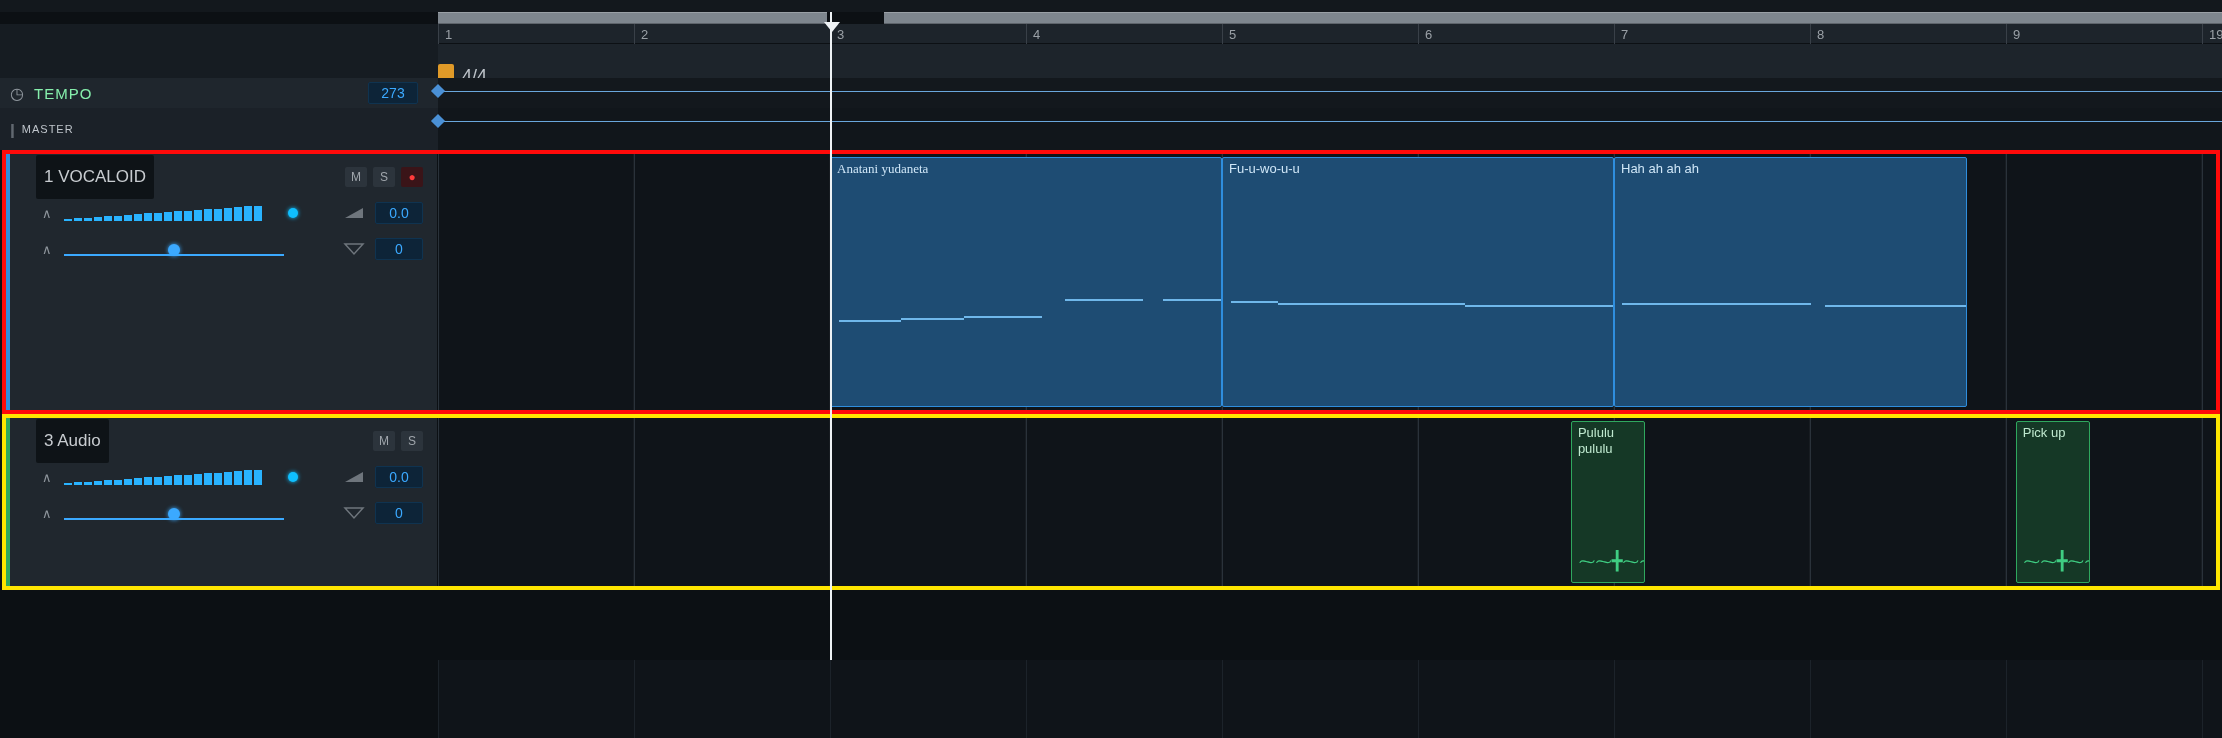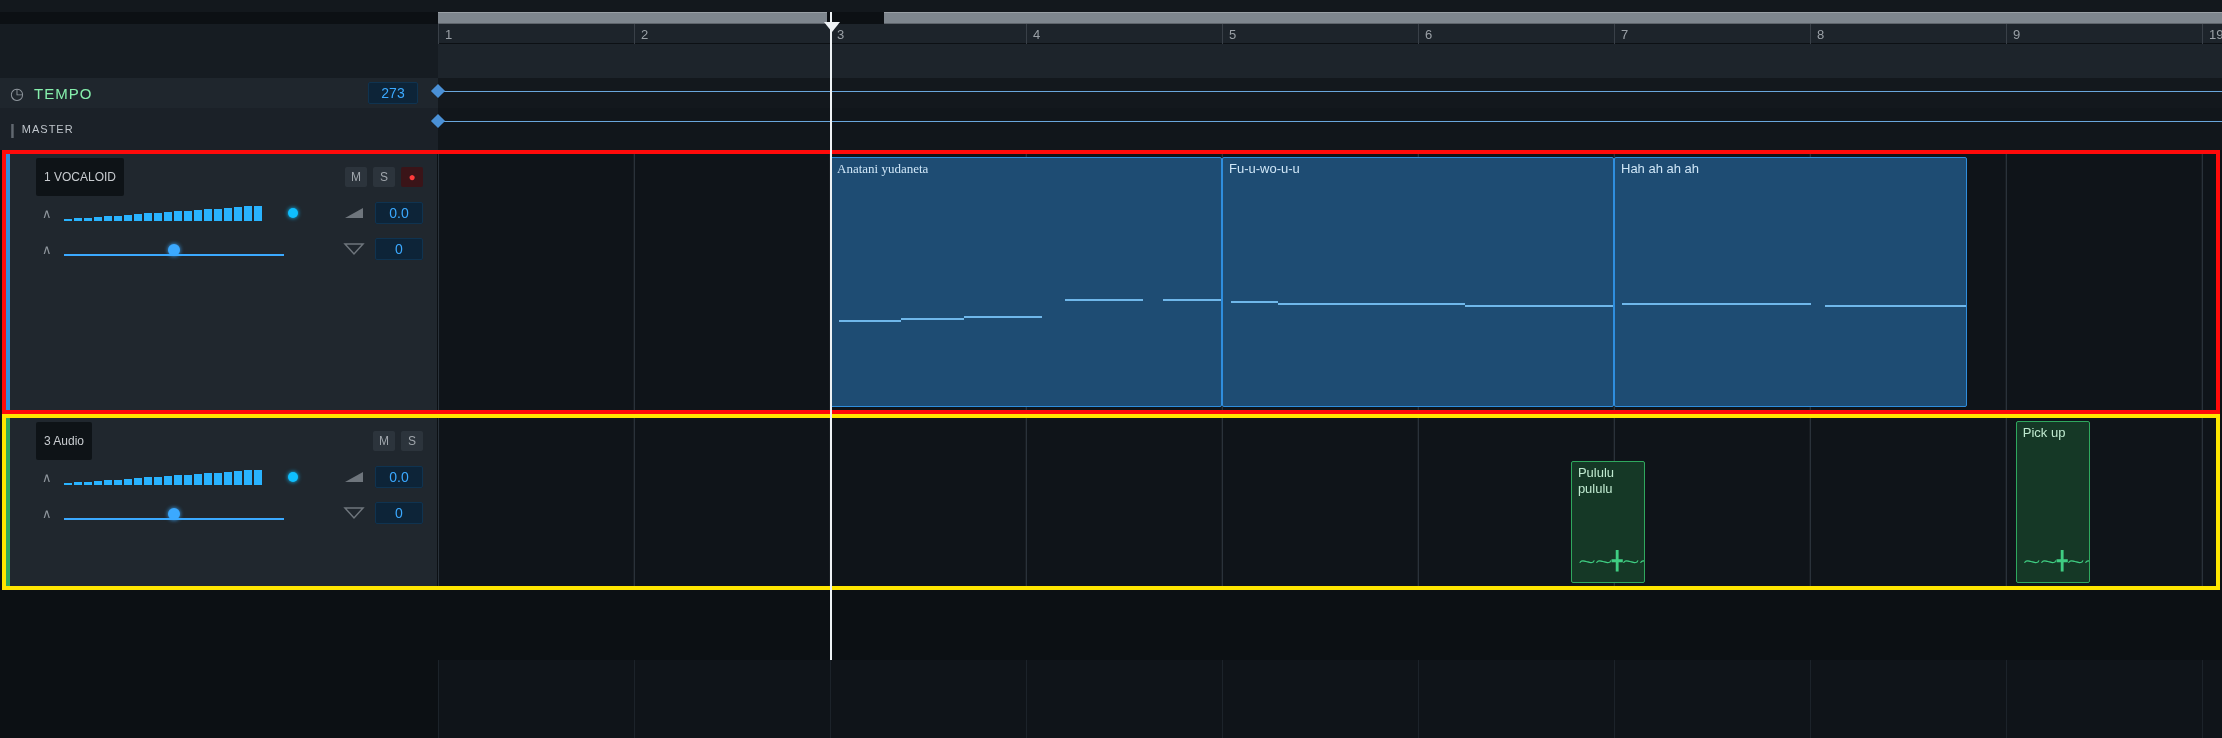"4/4" div.ruler-sig-row { html: none -> <div> <div></div> <div>4/4</div> </div> }
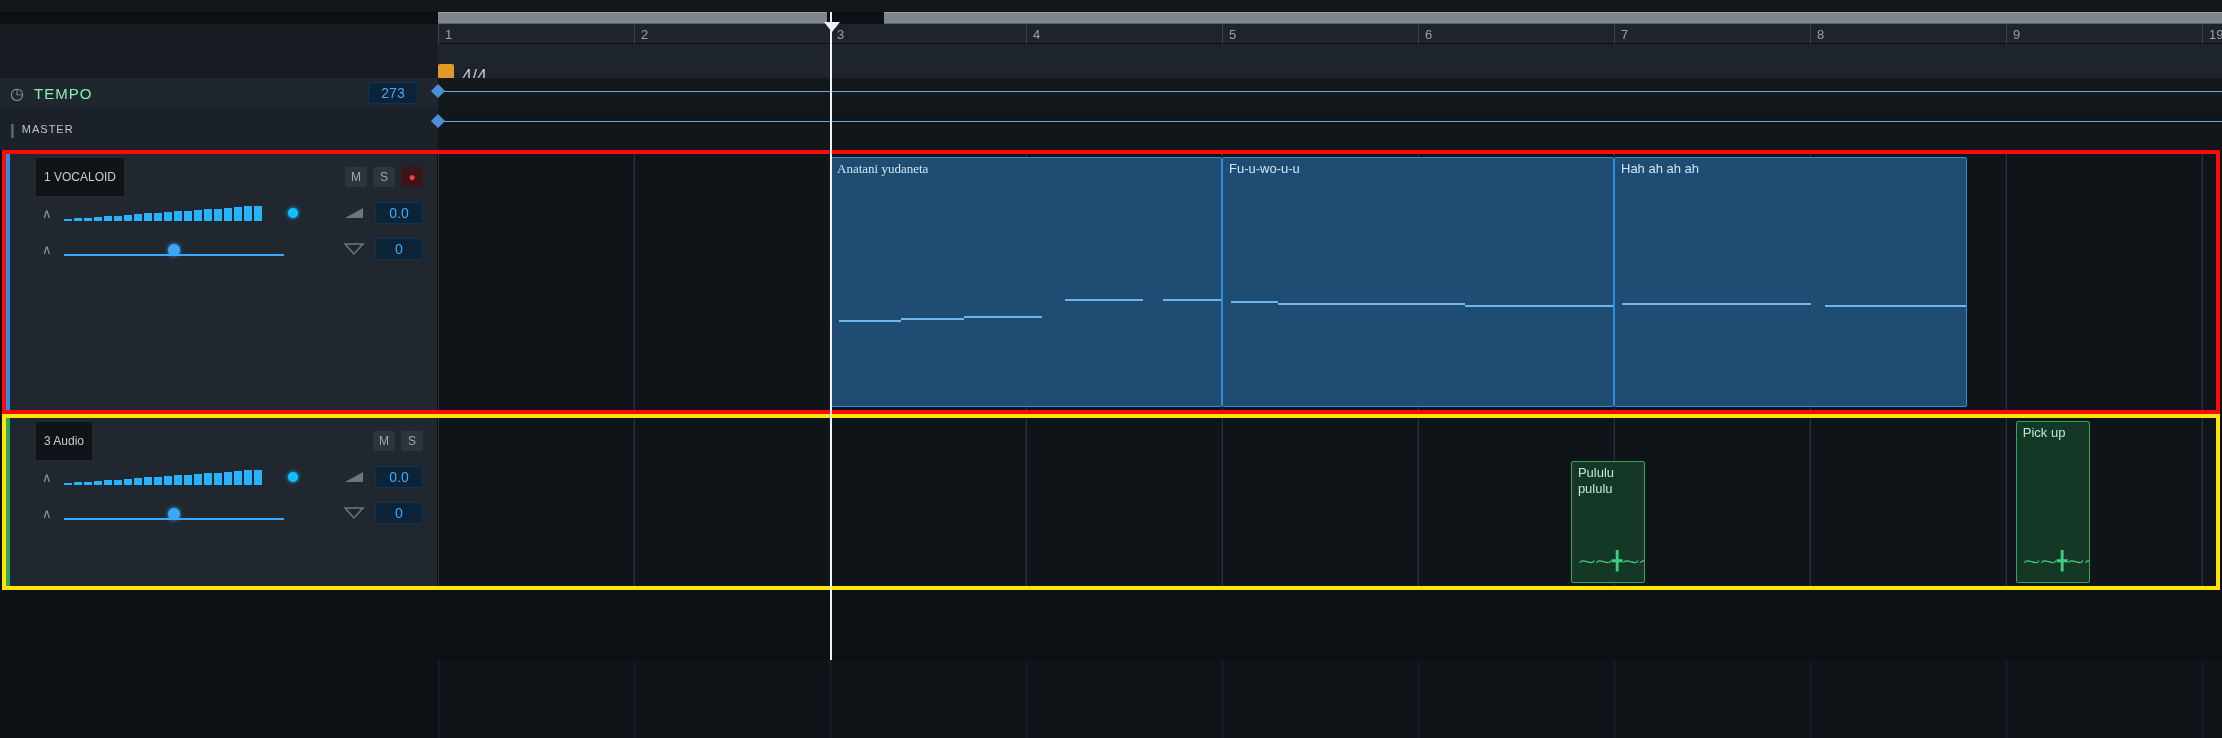"1 VOCALOID" .th-name { font-size: 12px -> 17px }
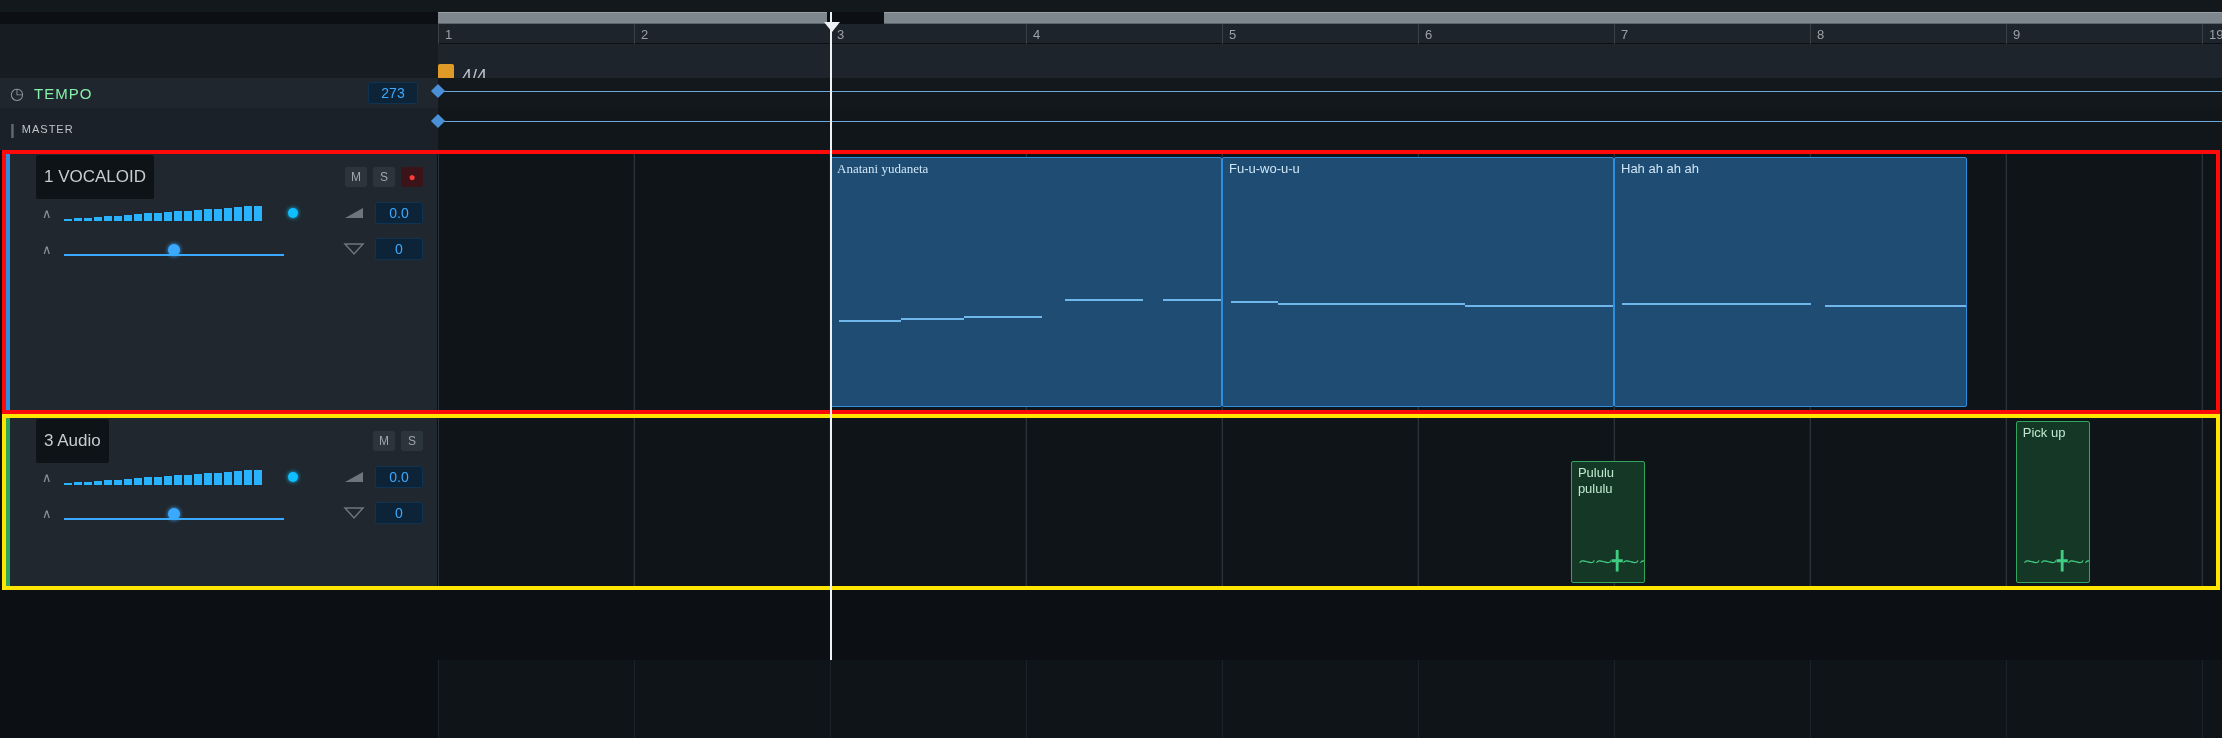"Pululu" div.clip { margin-top: 40px -> none }
